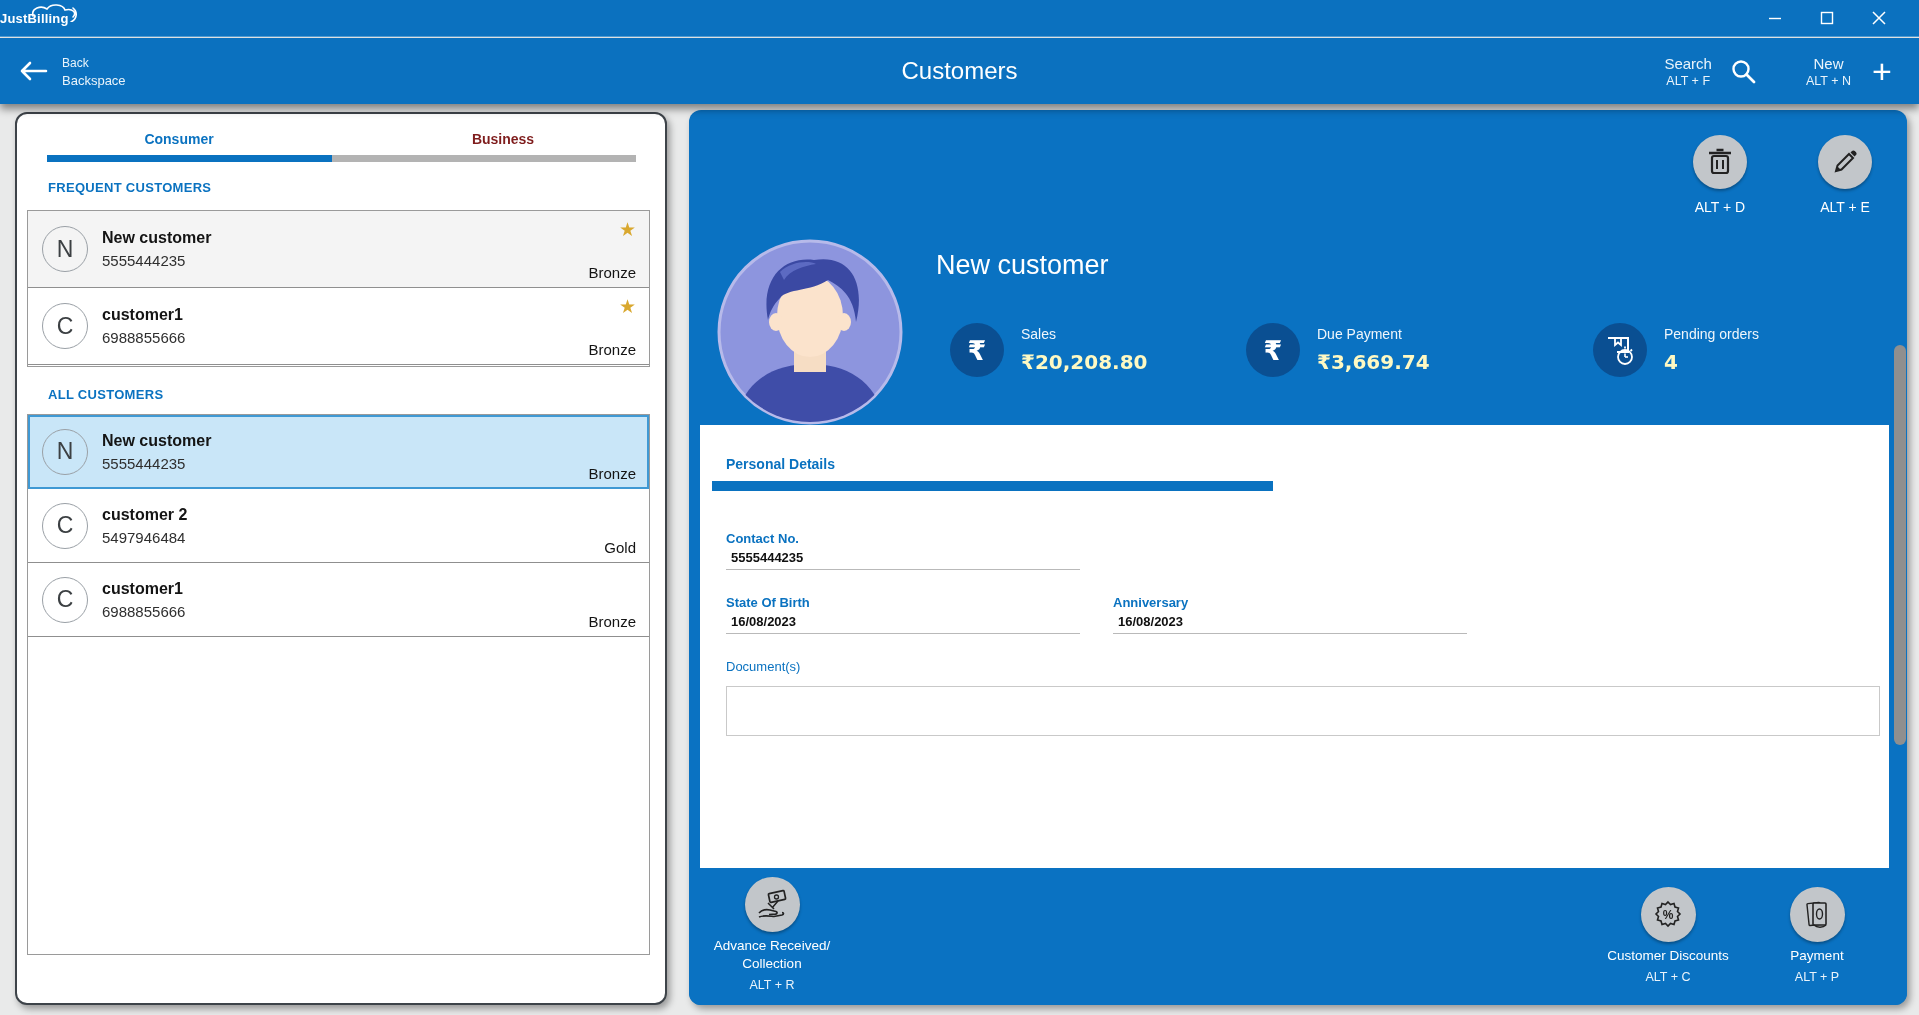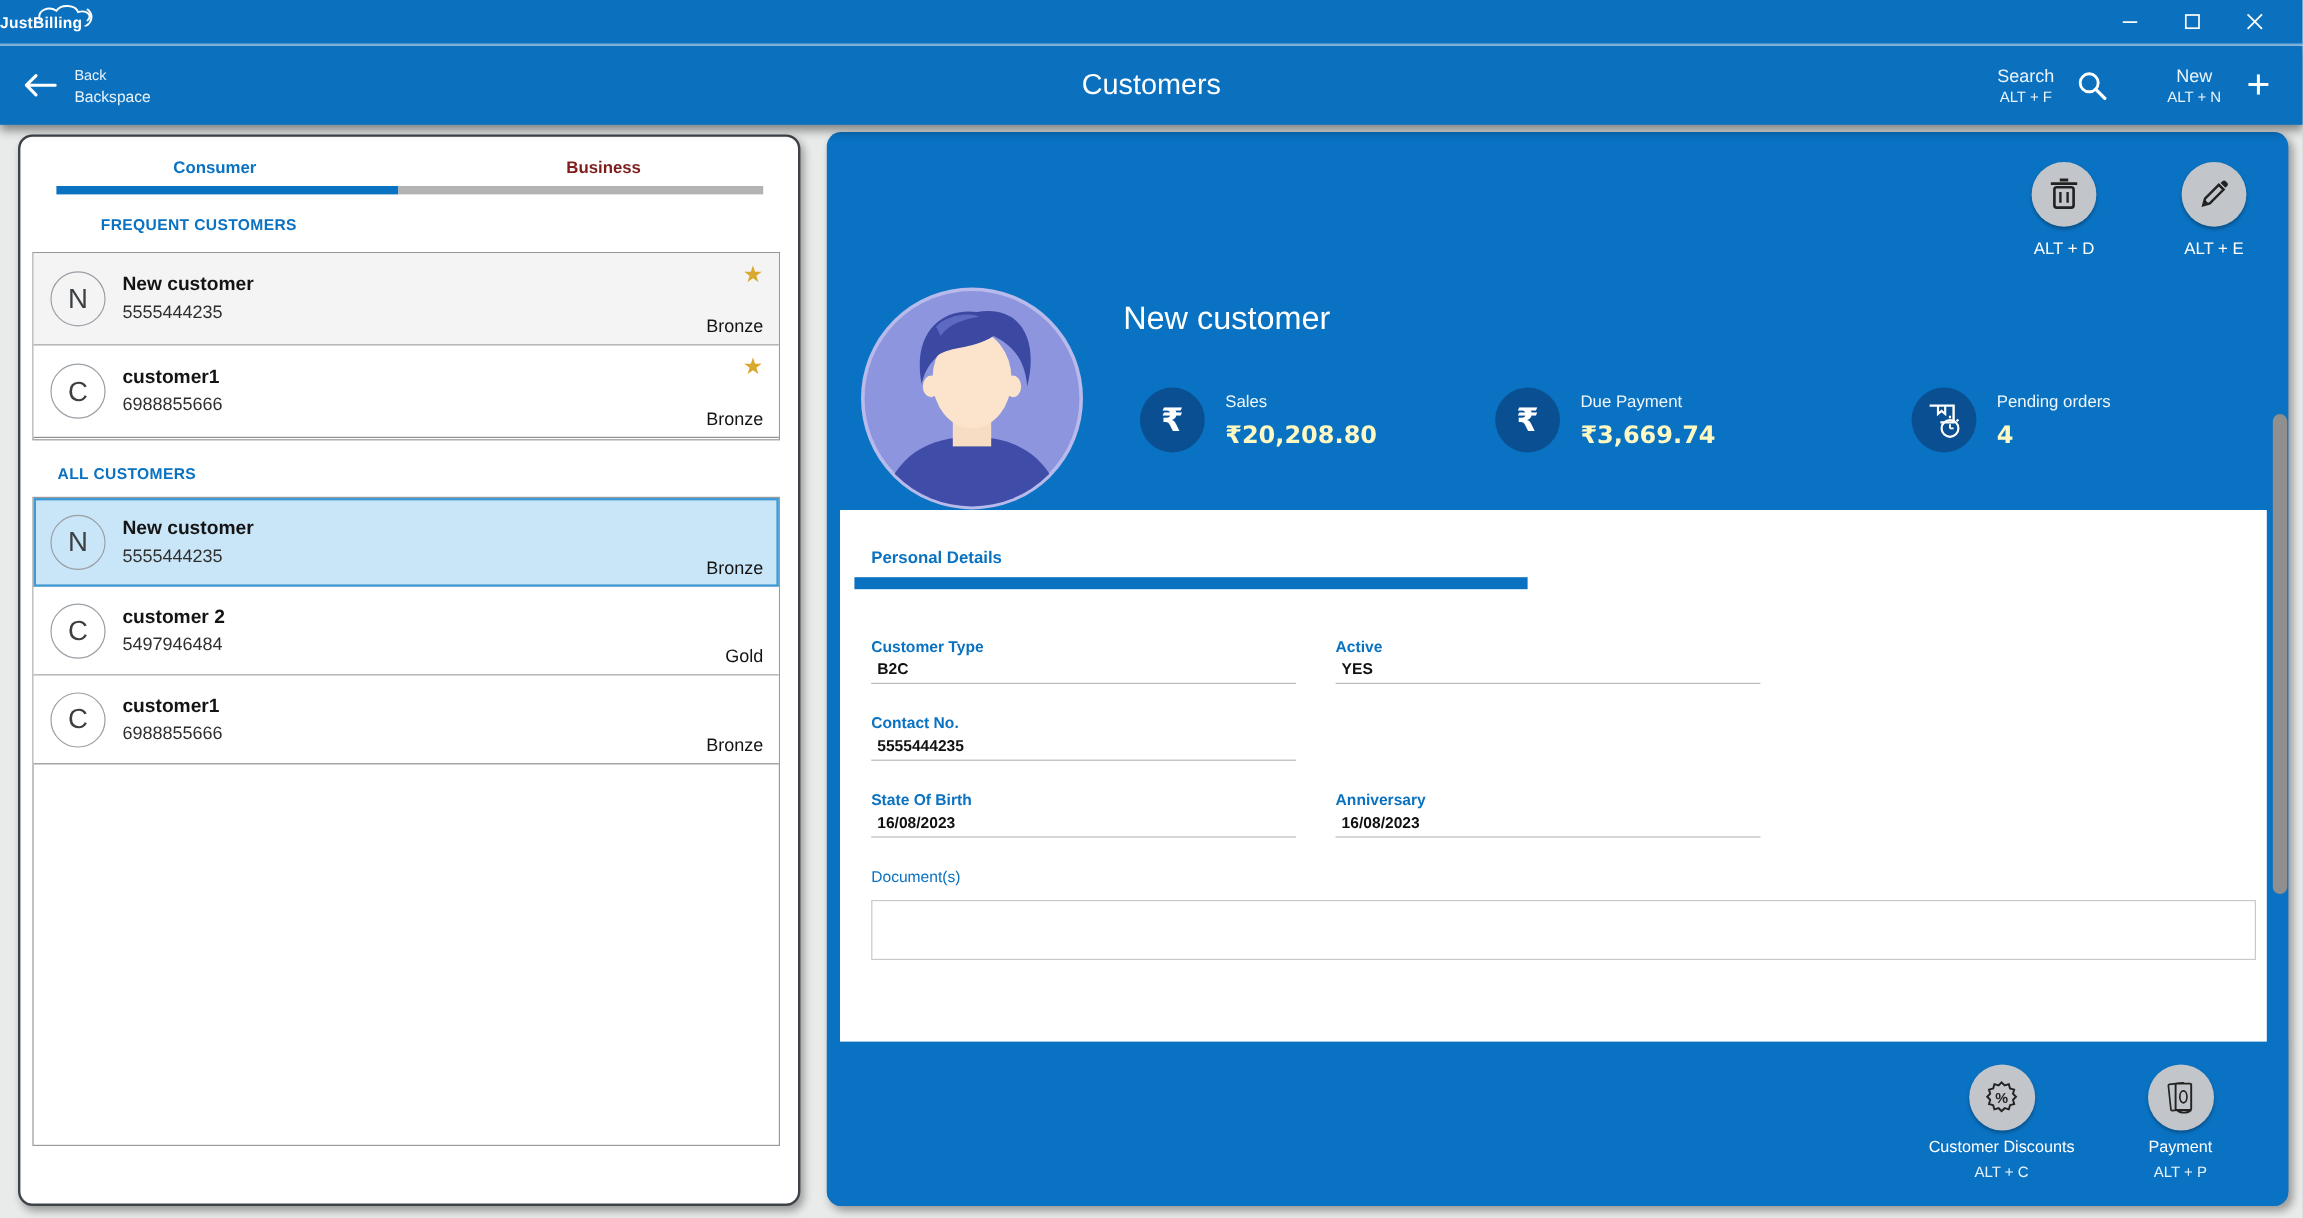"FREQUENT CUSTOMERS" .sec-heading.h1 { margin-left: 36px -> none }
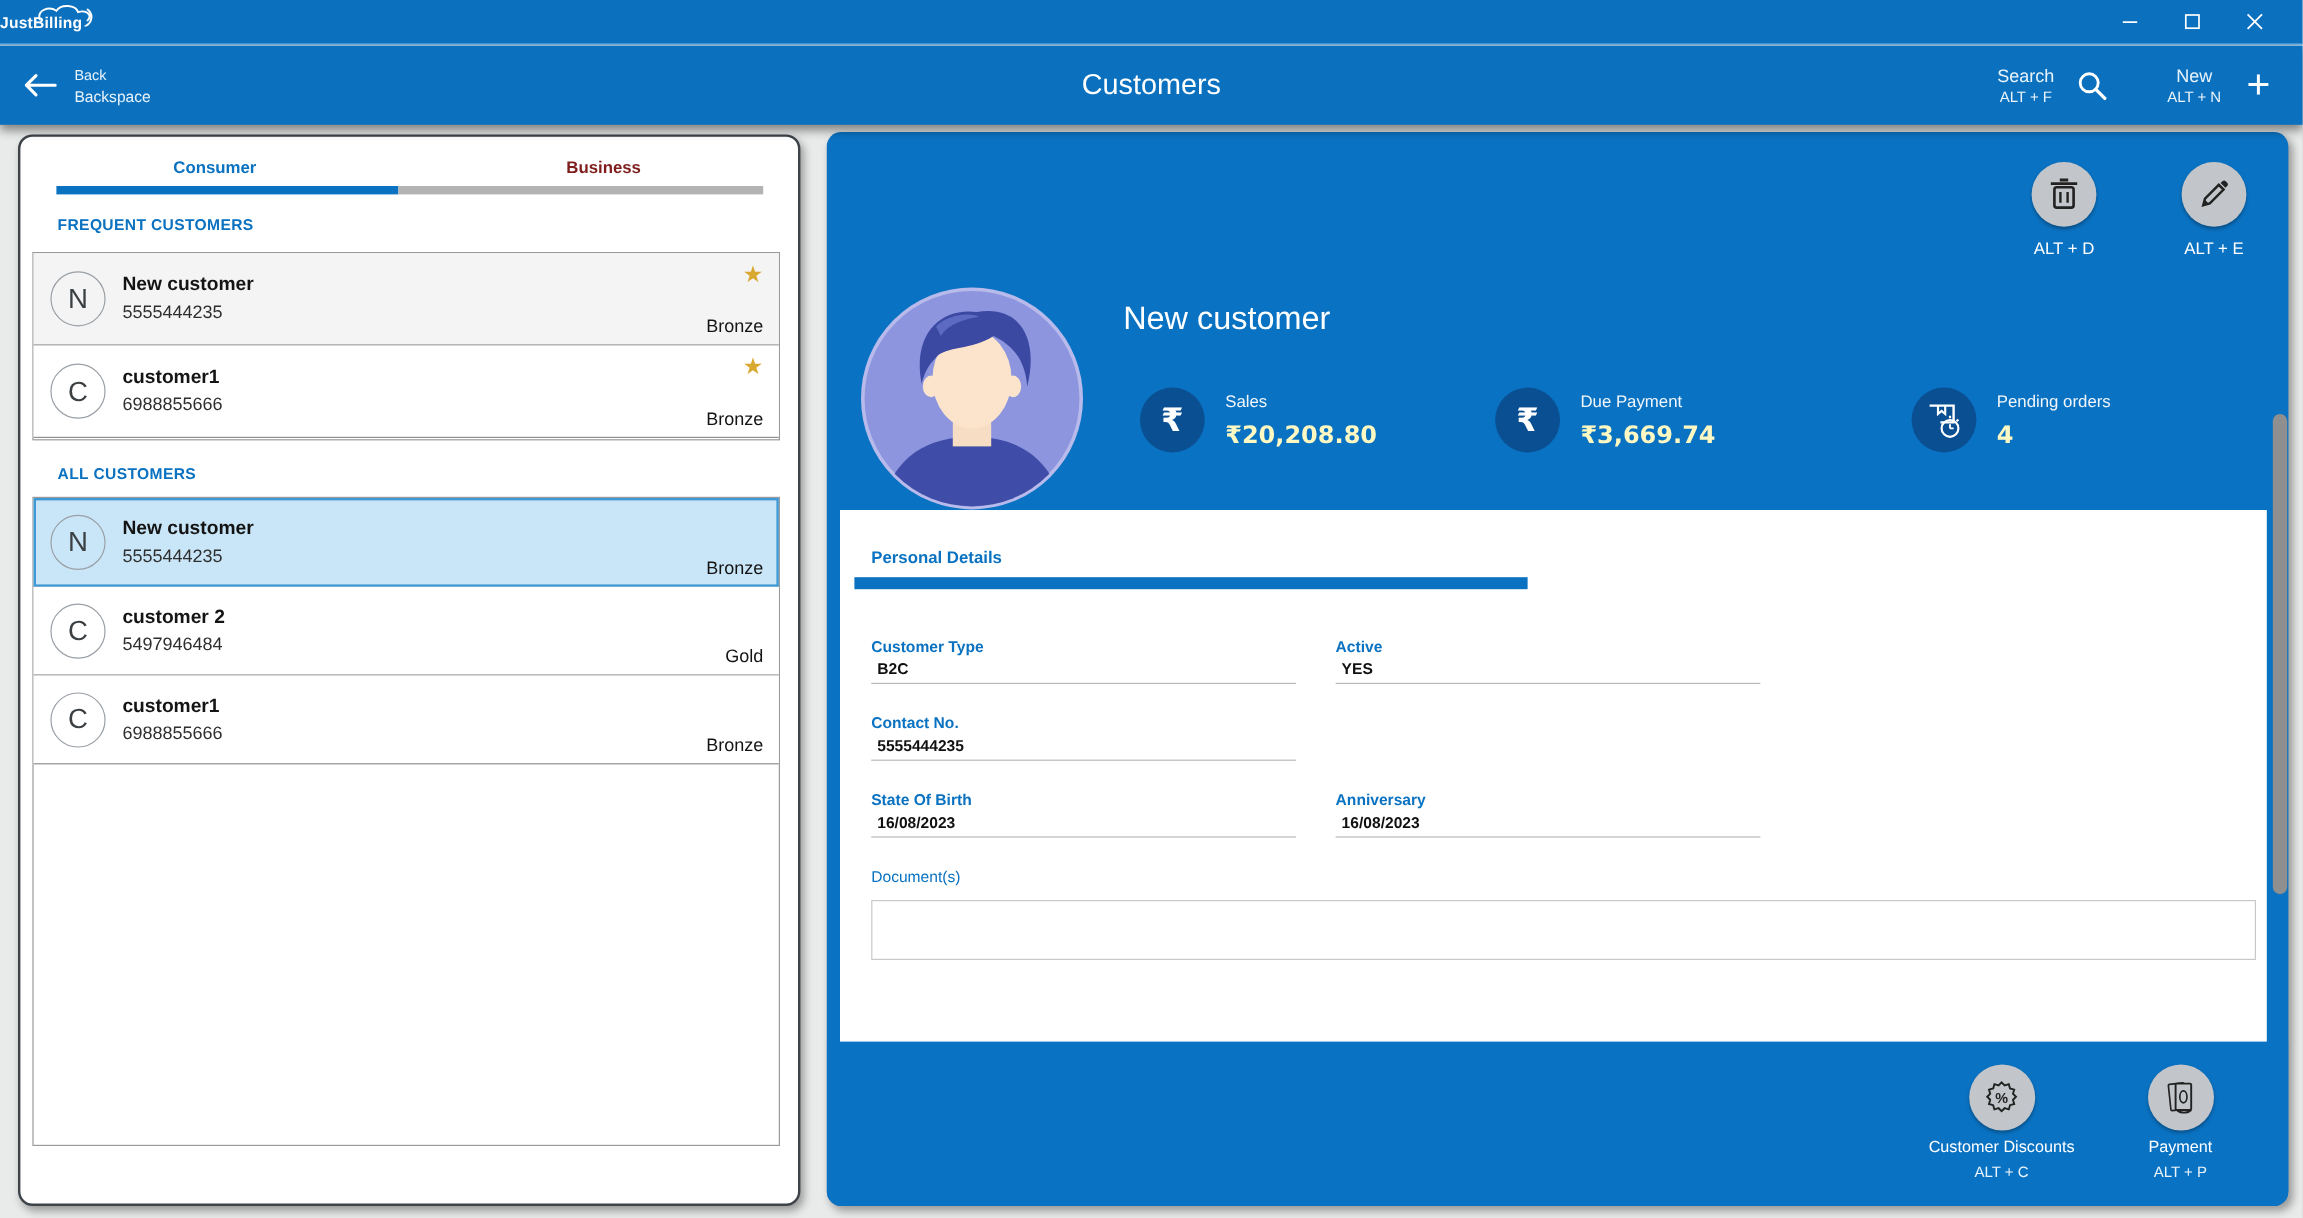"Customer Type" div.f-row { html: <div> <div> <div>Customer Type</div> <div>B2C</div> </div> <div> <div>Active</div> <div>YES</div> </div> </div> -> none }
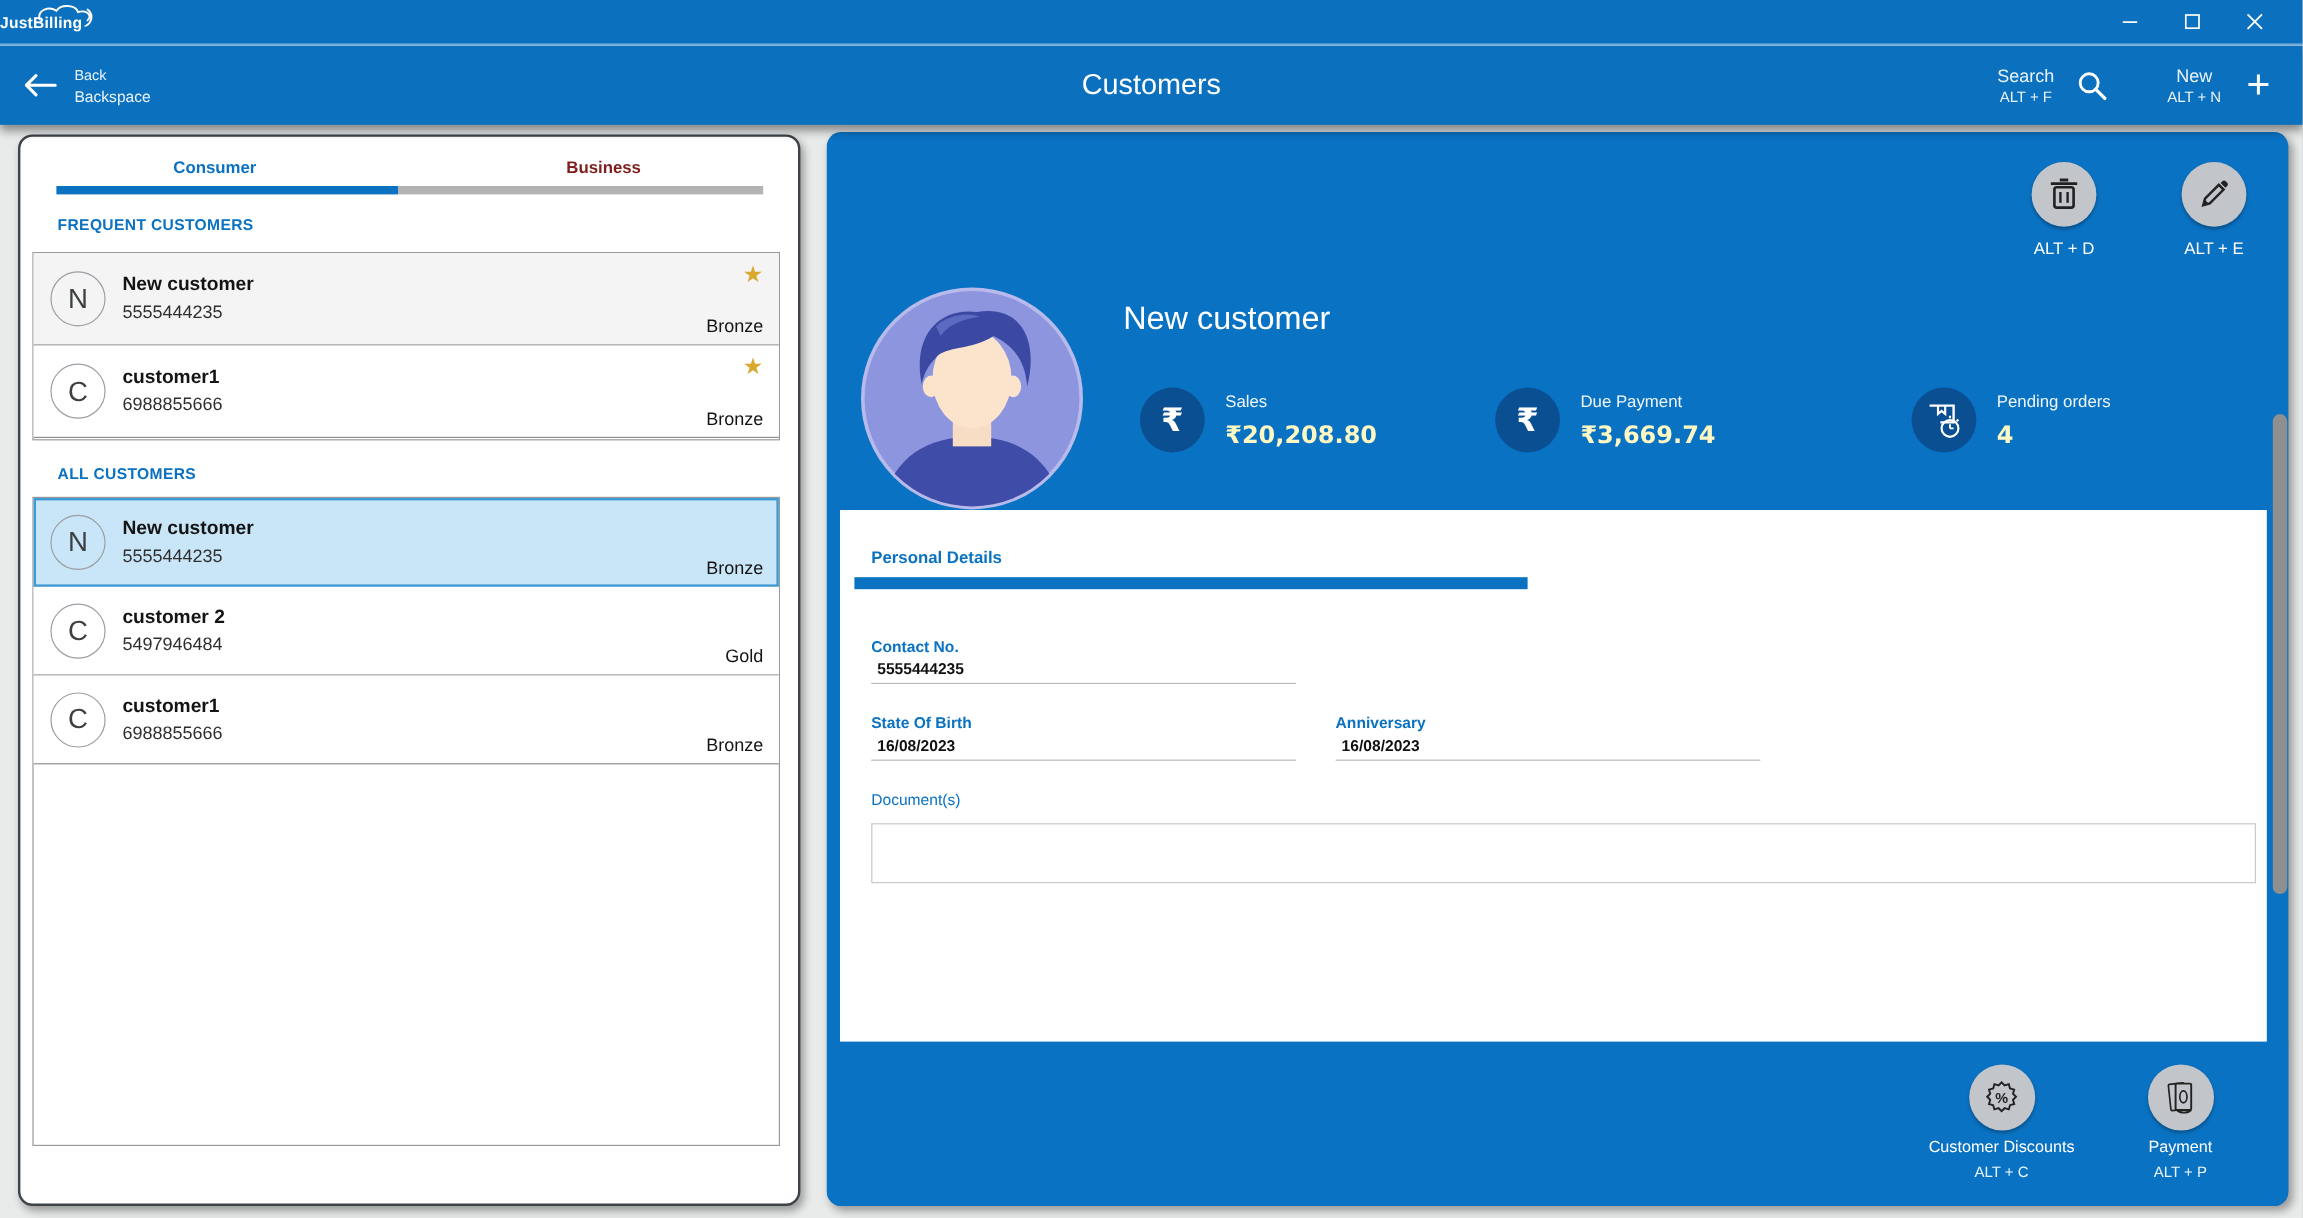"Advance Received/" div.footer-item { html: none -> <div> <div> <svg> <rect></rect> <circle></circle> <path></path> <path></path> <path></path> </svg> </div> <div>Advance Received/</div> <div>Collection</div> <div>ALT + R</div> </div> }
